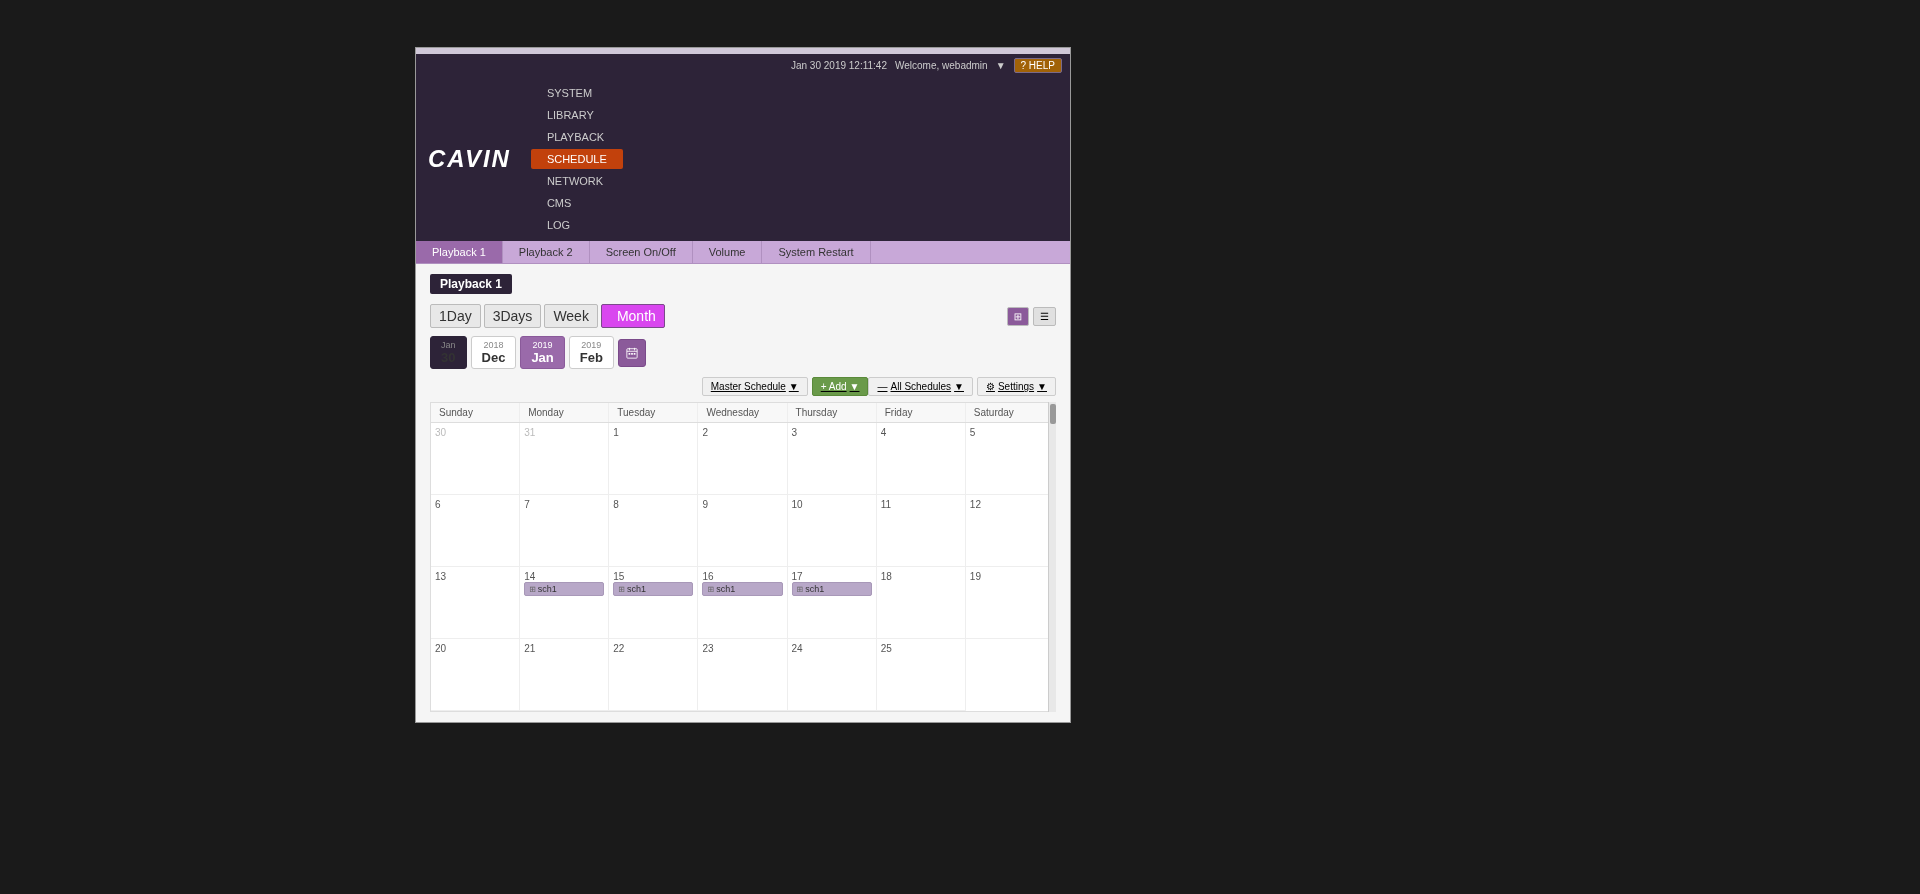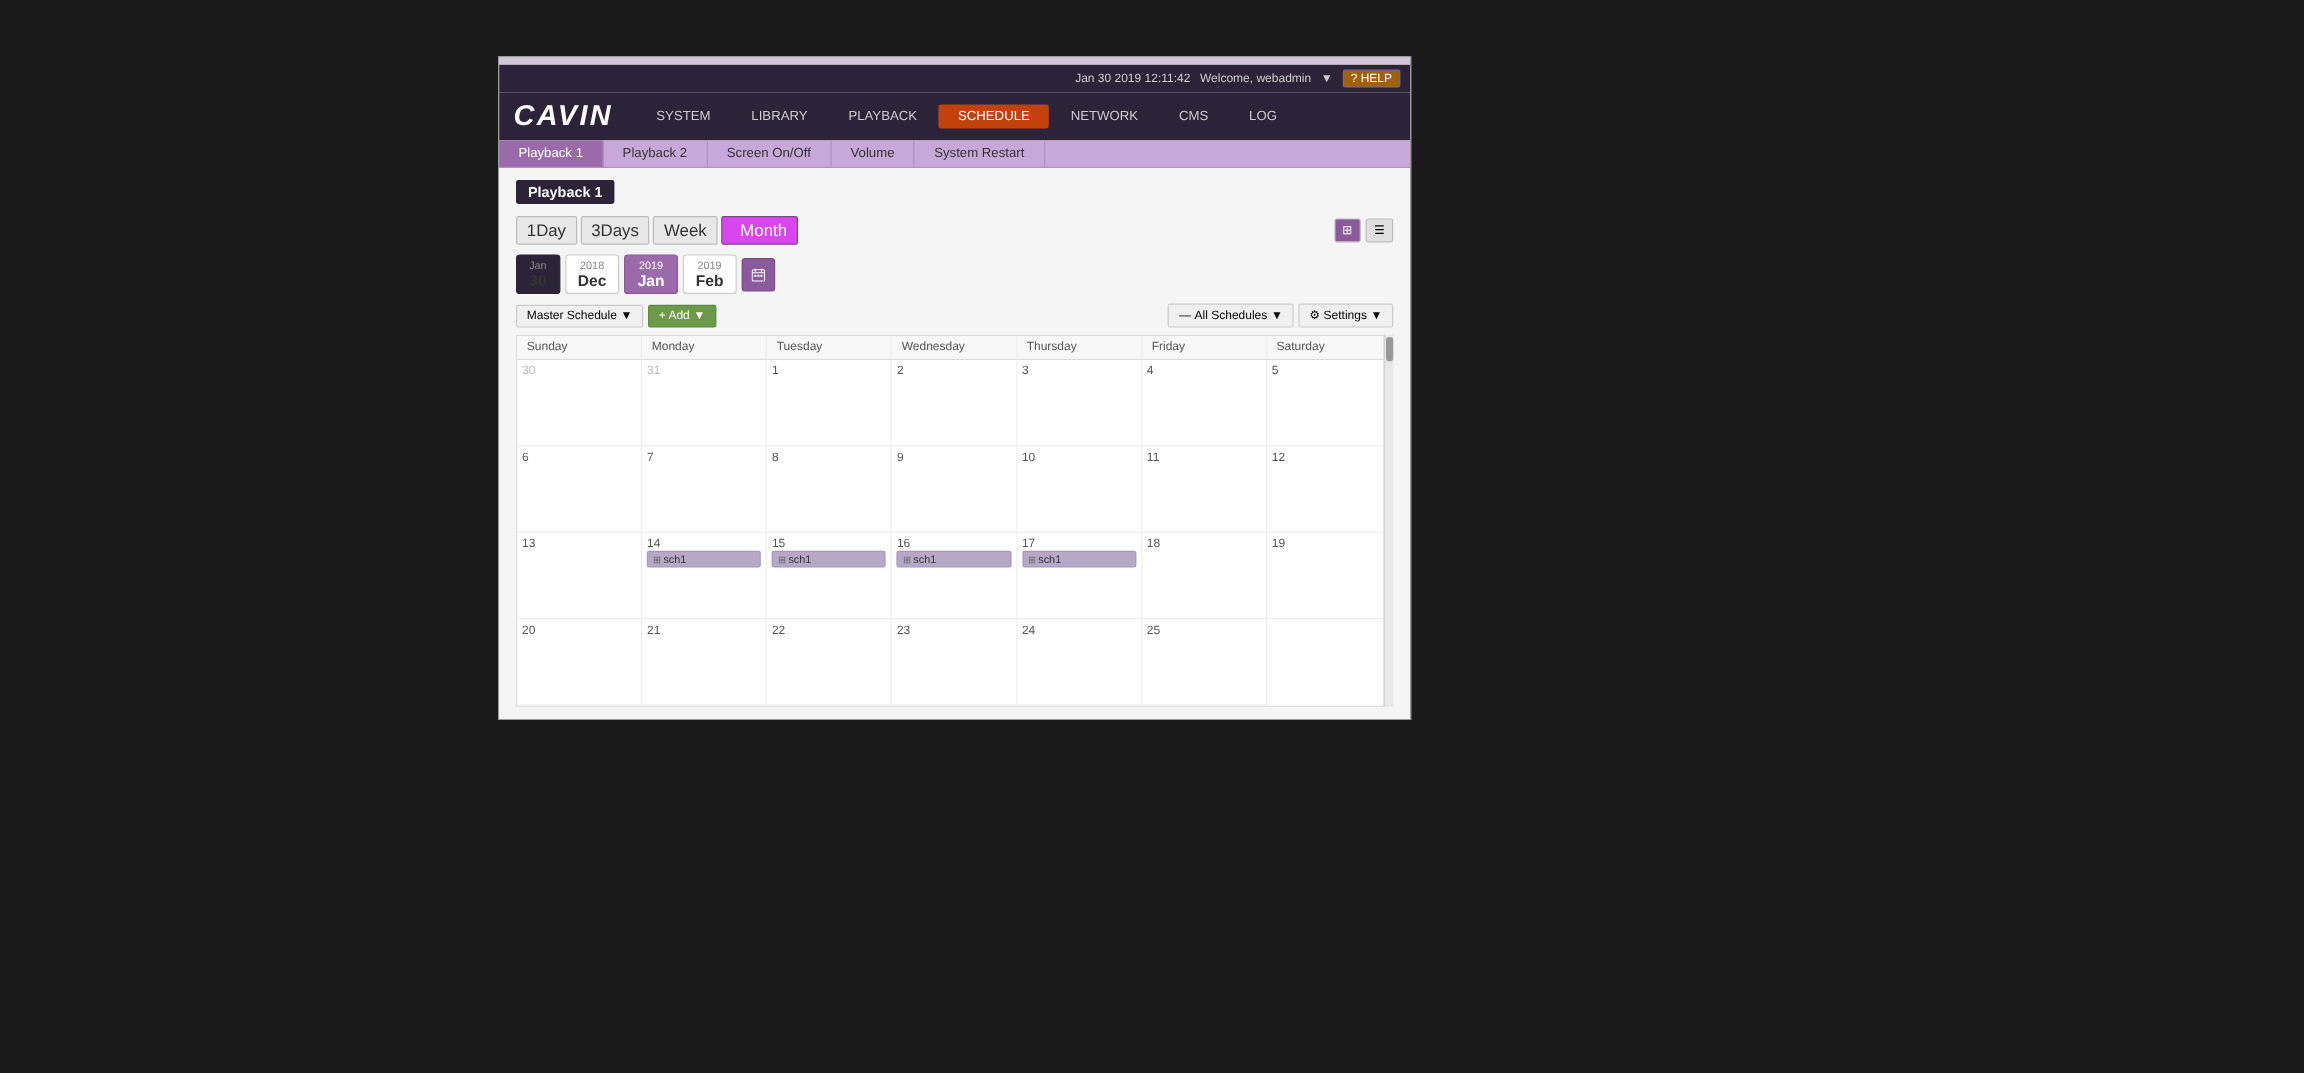"Jan 30 2019 12:11:42" .browser-frame { width: 761px -> 656px }
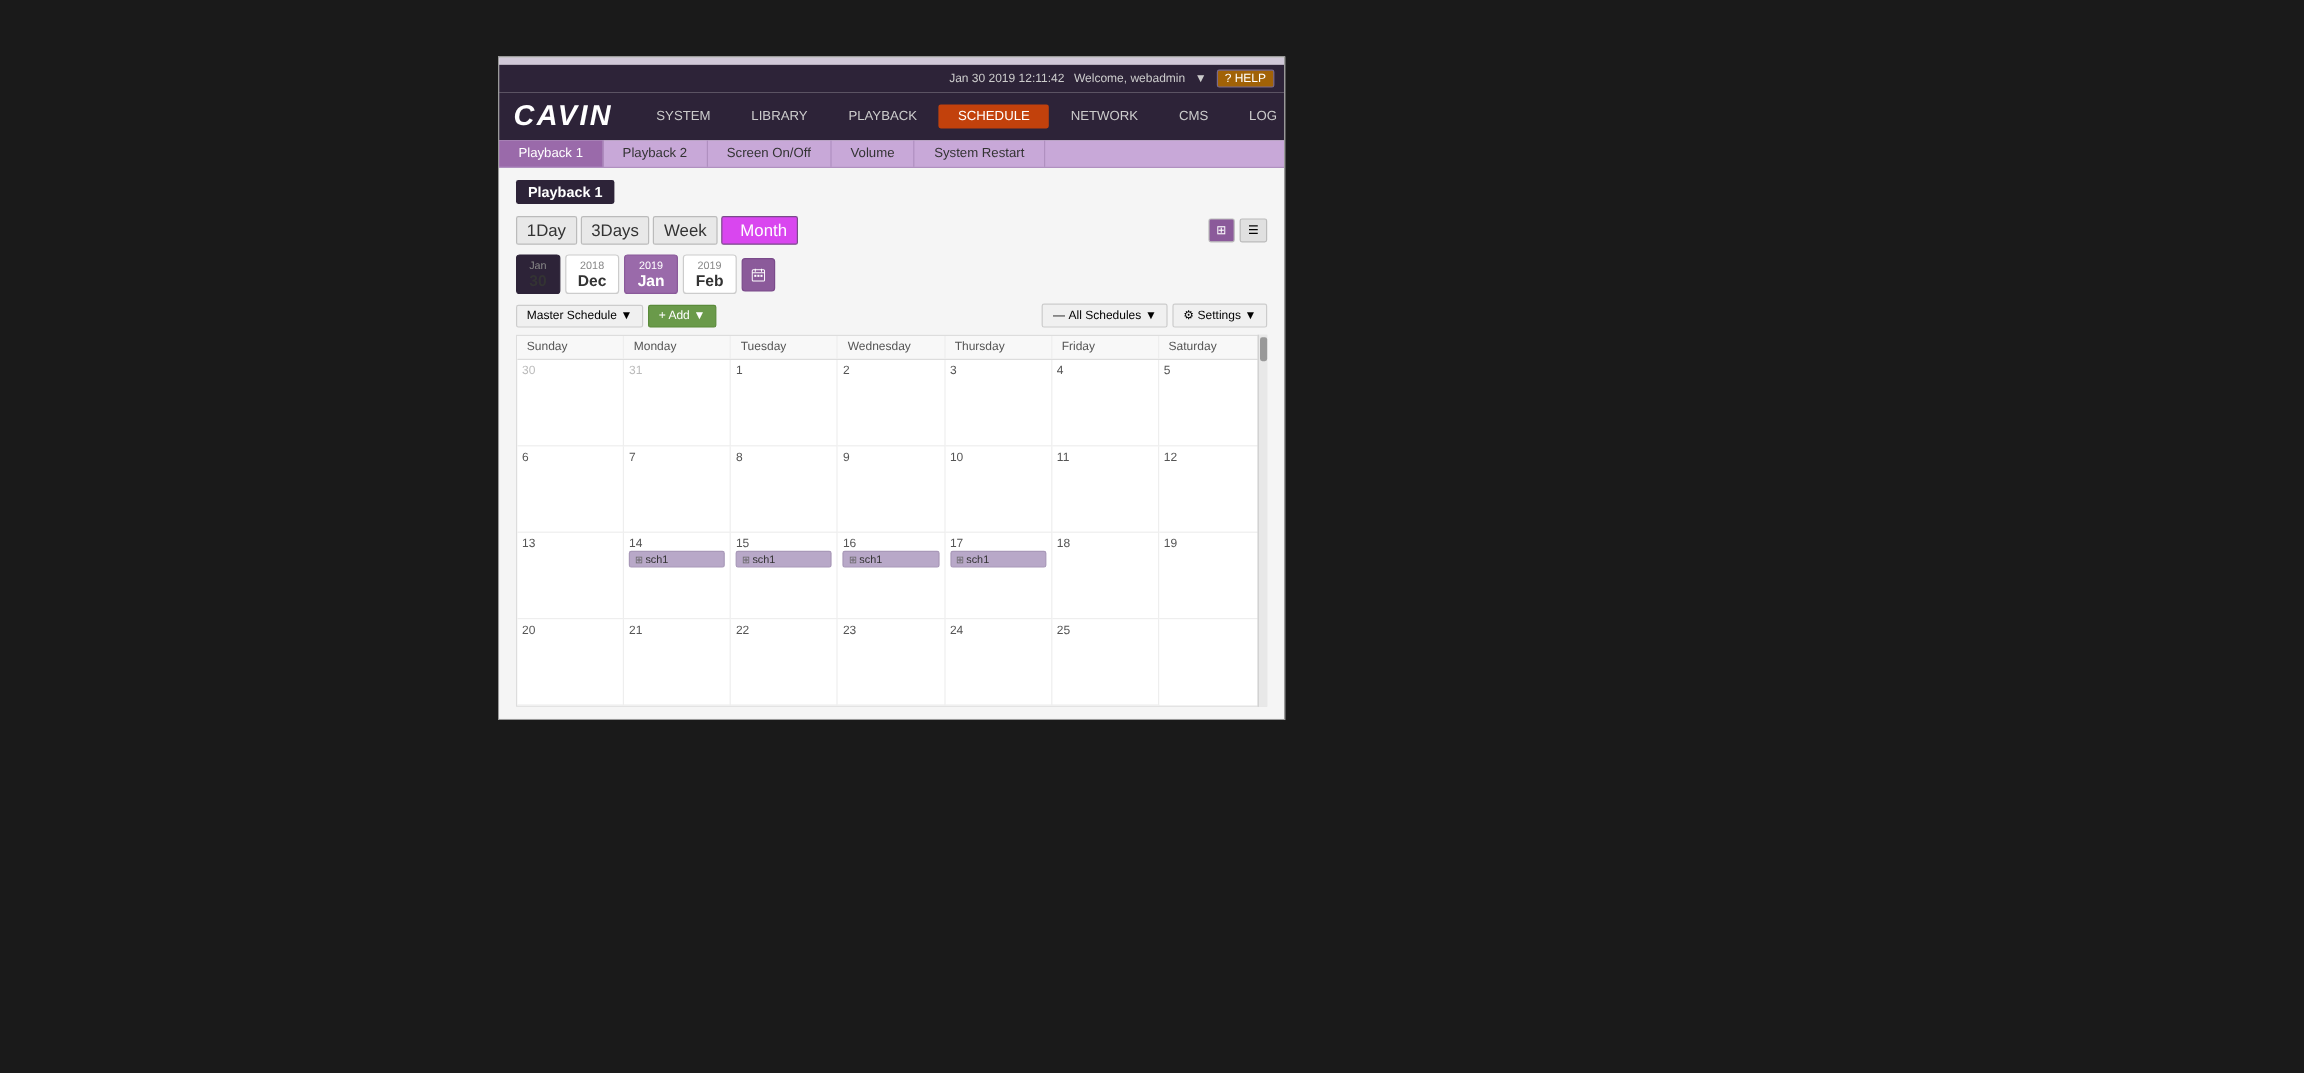"SYSTEM" .main-nav { flex-direction: none -> column }
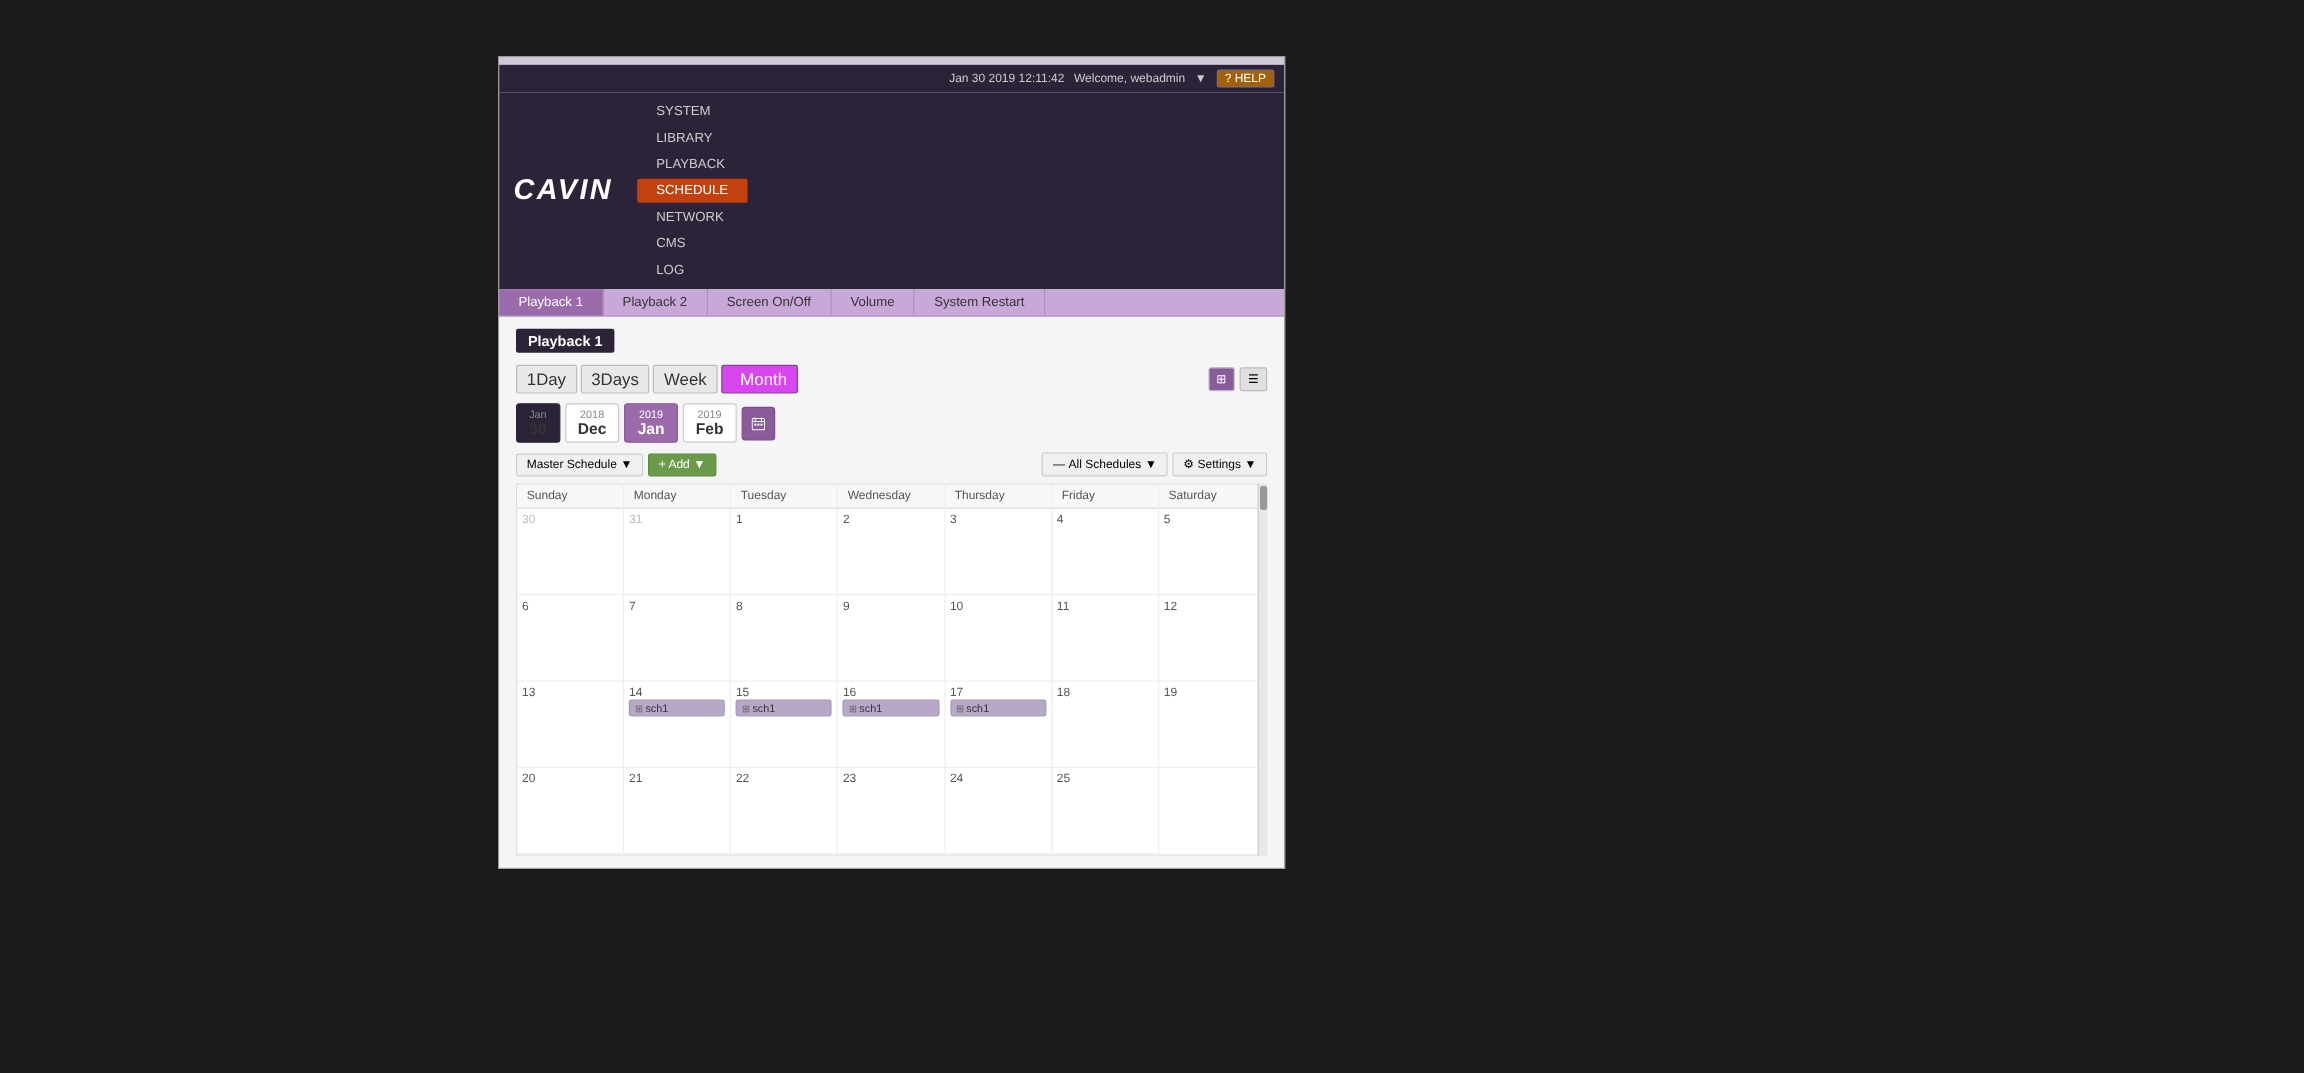"Master Schedule" .toolbar { justify-content: space-between -> flex-end; text-decoration: none -> underline }
